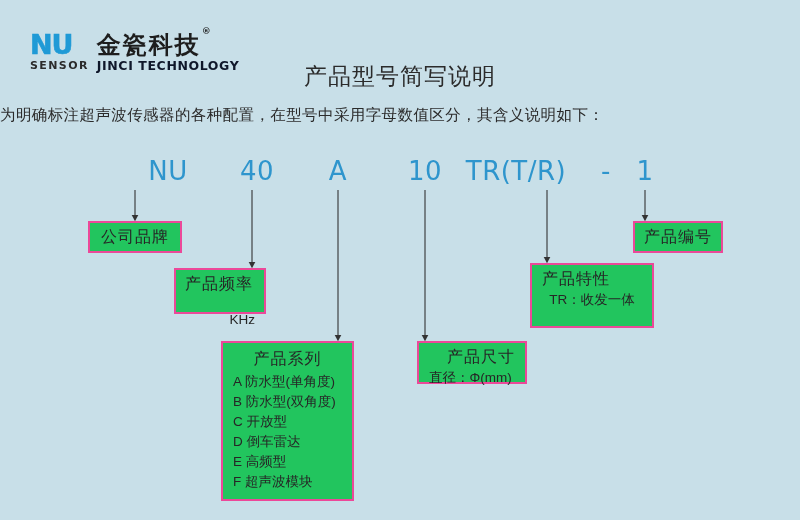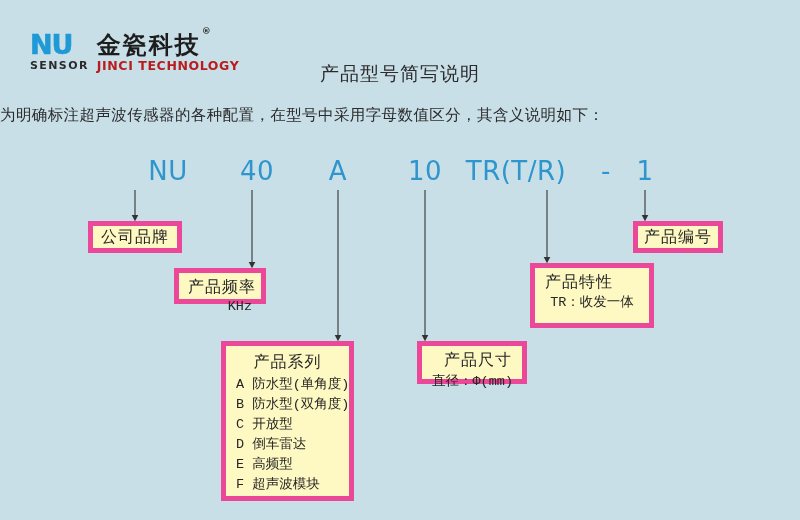"JINCI TECHNOLOGY" .logo-en { color: #b91c1c -> #0f172a }
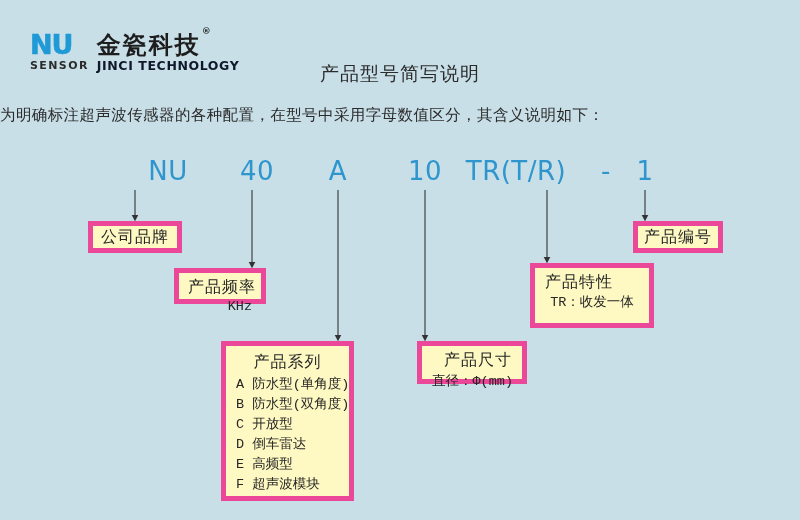"产品型号简写说明" .doc-title { font-size: 19px -> 23px }
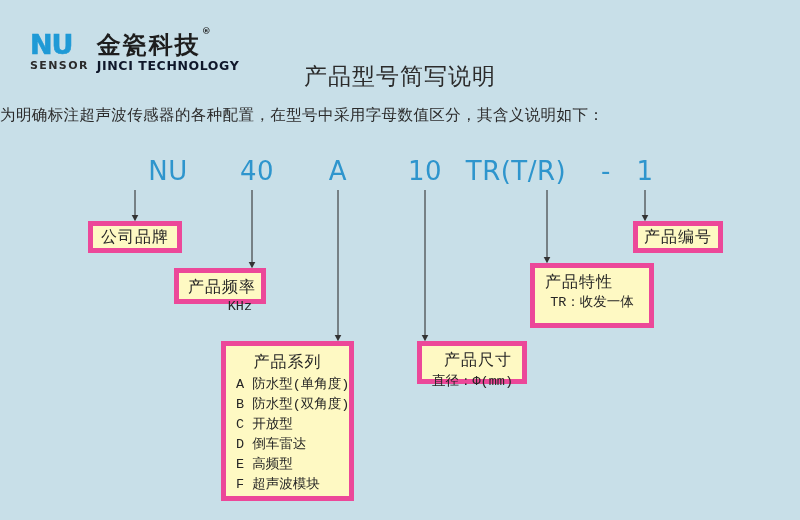"公司品牌" .box { background: #fef9c3 -> #22c55e; border: 5px solid #ec4899 -> 2px solid #ec4899; font-family: Liberation Mono, monospace -> Liberation Sans, sans-serif }
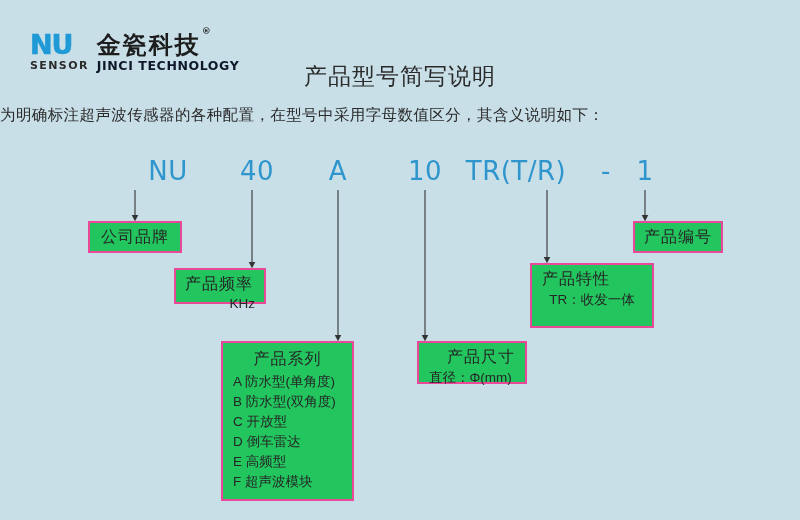"产品频率" #box-freq { height: 36px -> 46px }
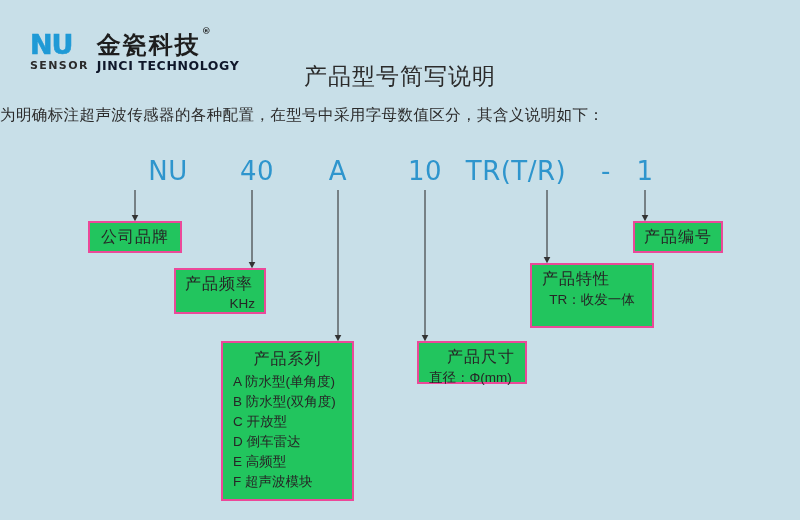"KHz" #box-freq .box-sub { margin-top: 1px -> 17px }
